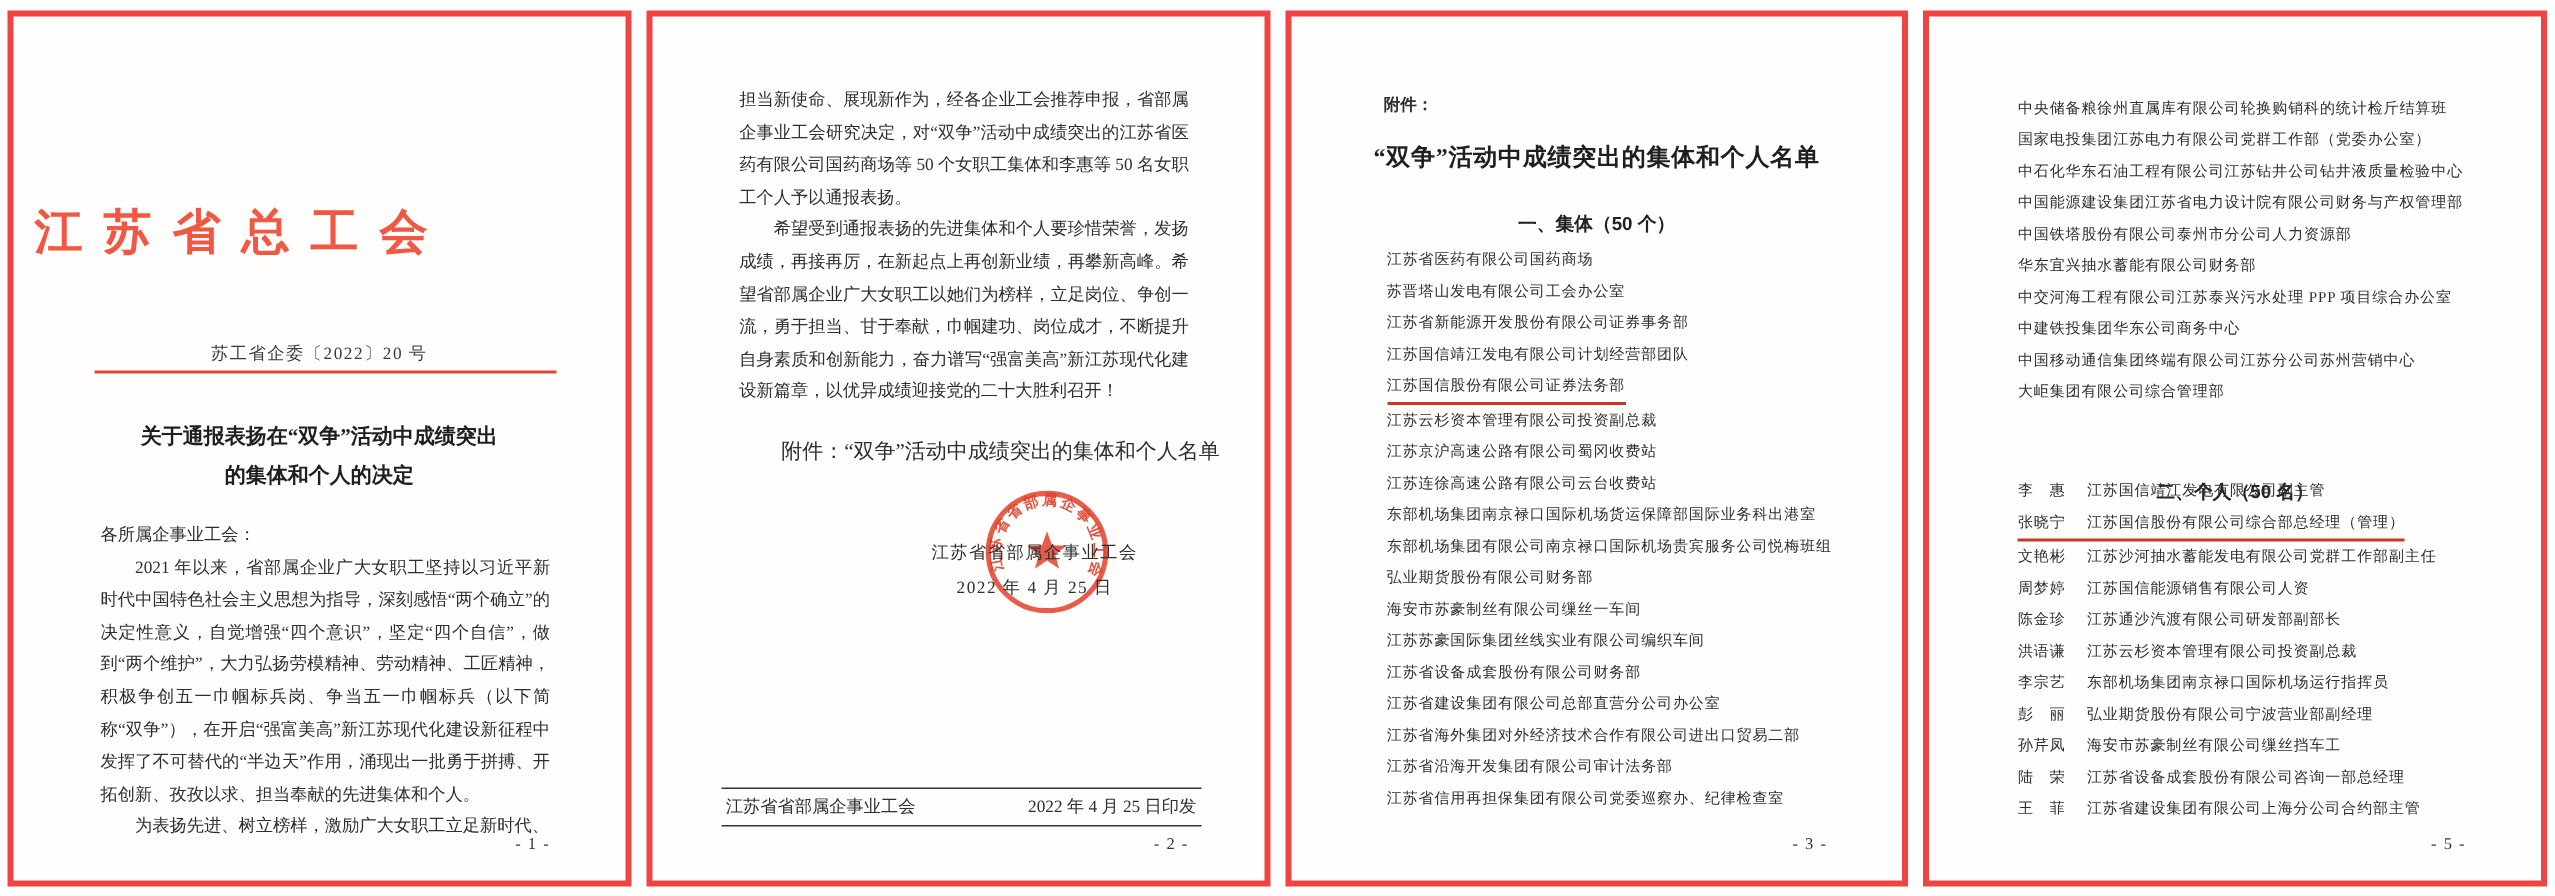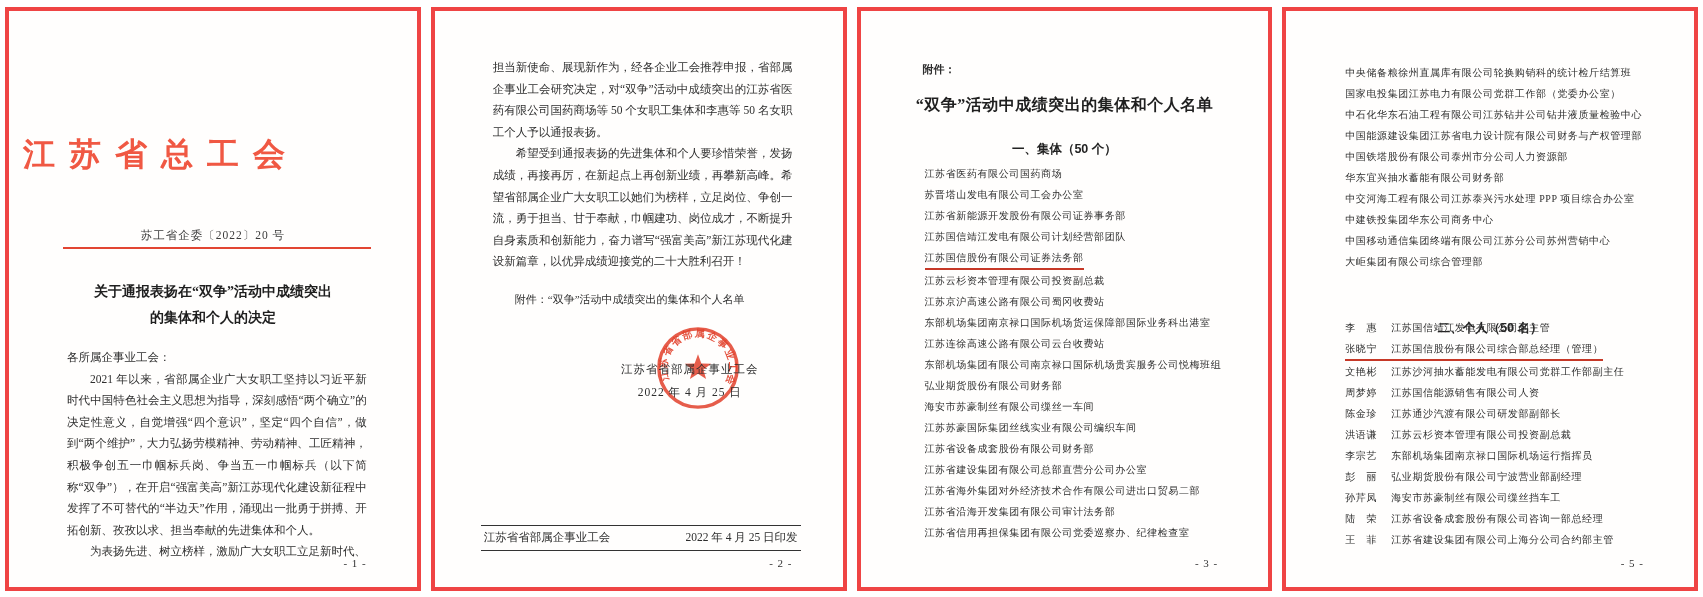"附件：“双争”活动中成绩突出的集体和个人名单" .attach-line { font-size: 11px -> 14px }
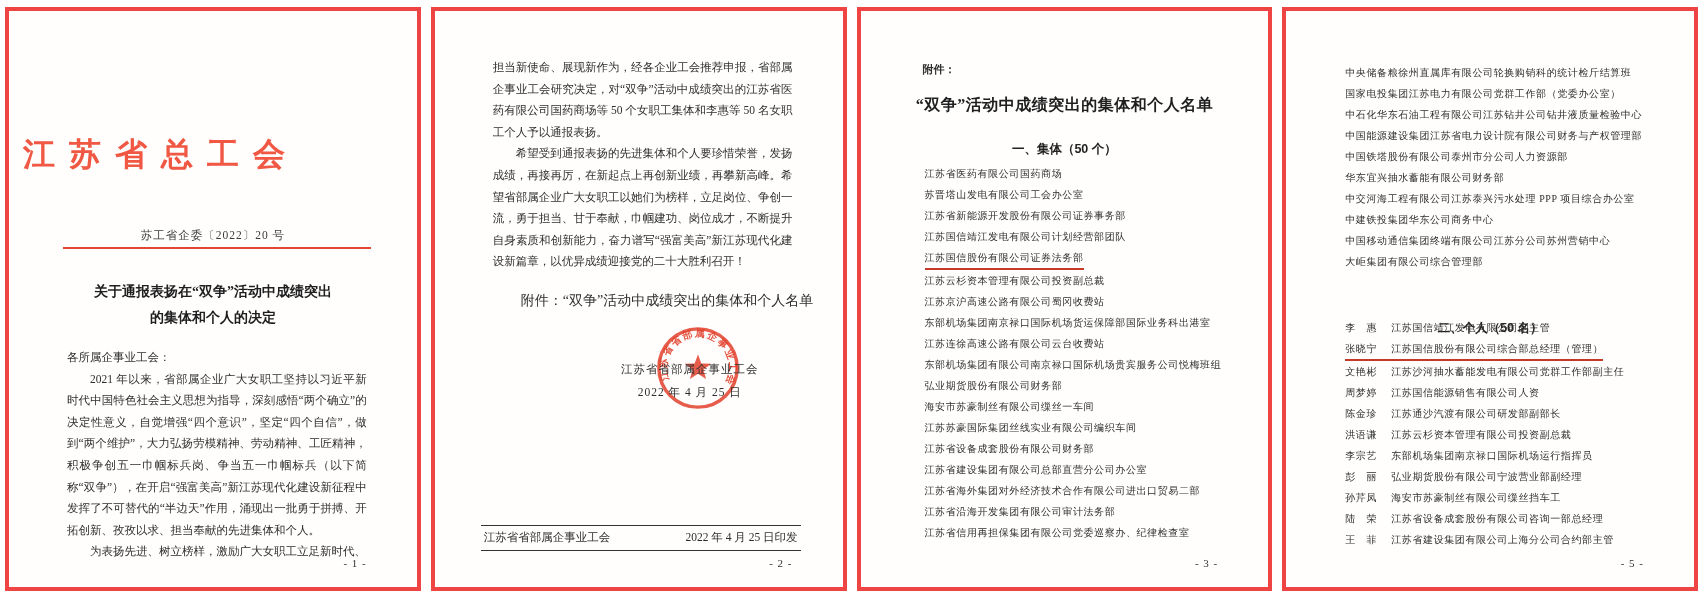"东部机场集团南京禄口国际机场货运保障部国际业务科出港室" div.list-line { order: before "江苏连徐高速公路有限公司云台收费站" -> after "江苏连徐高速公路有限公司云台收费站" }
